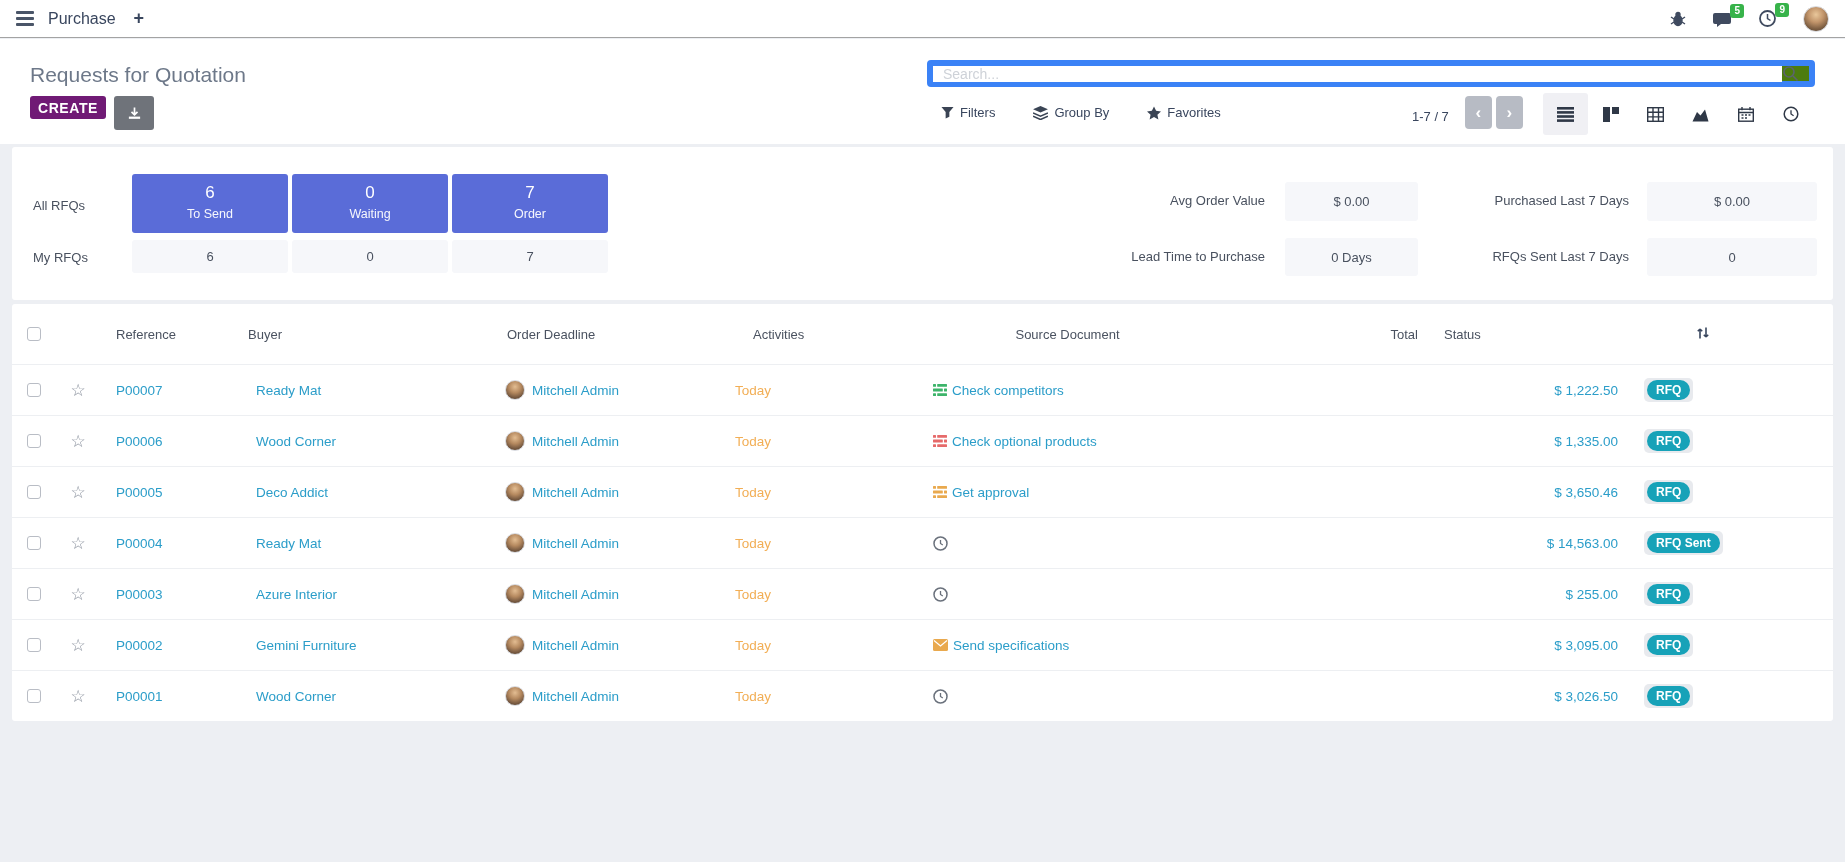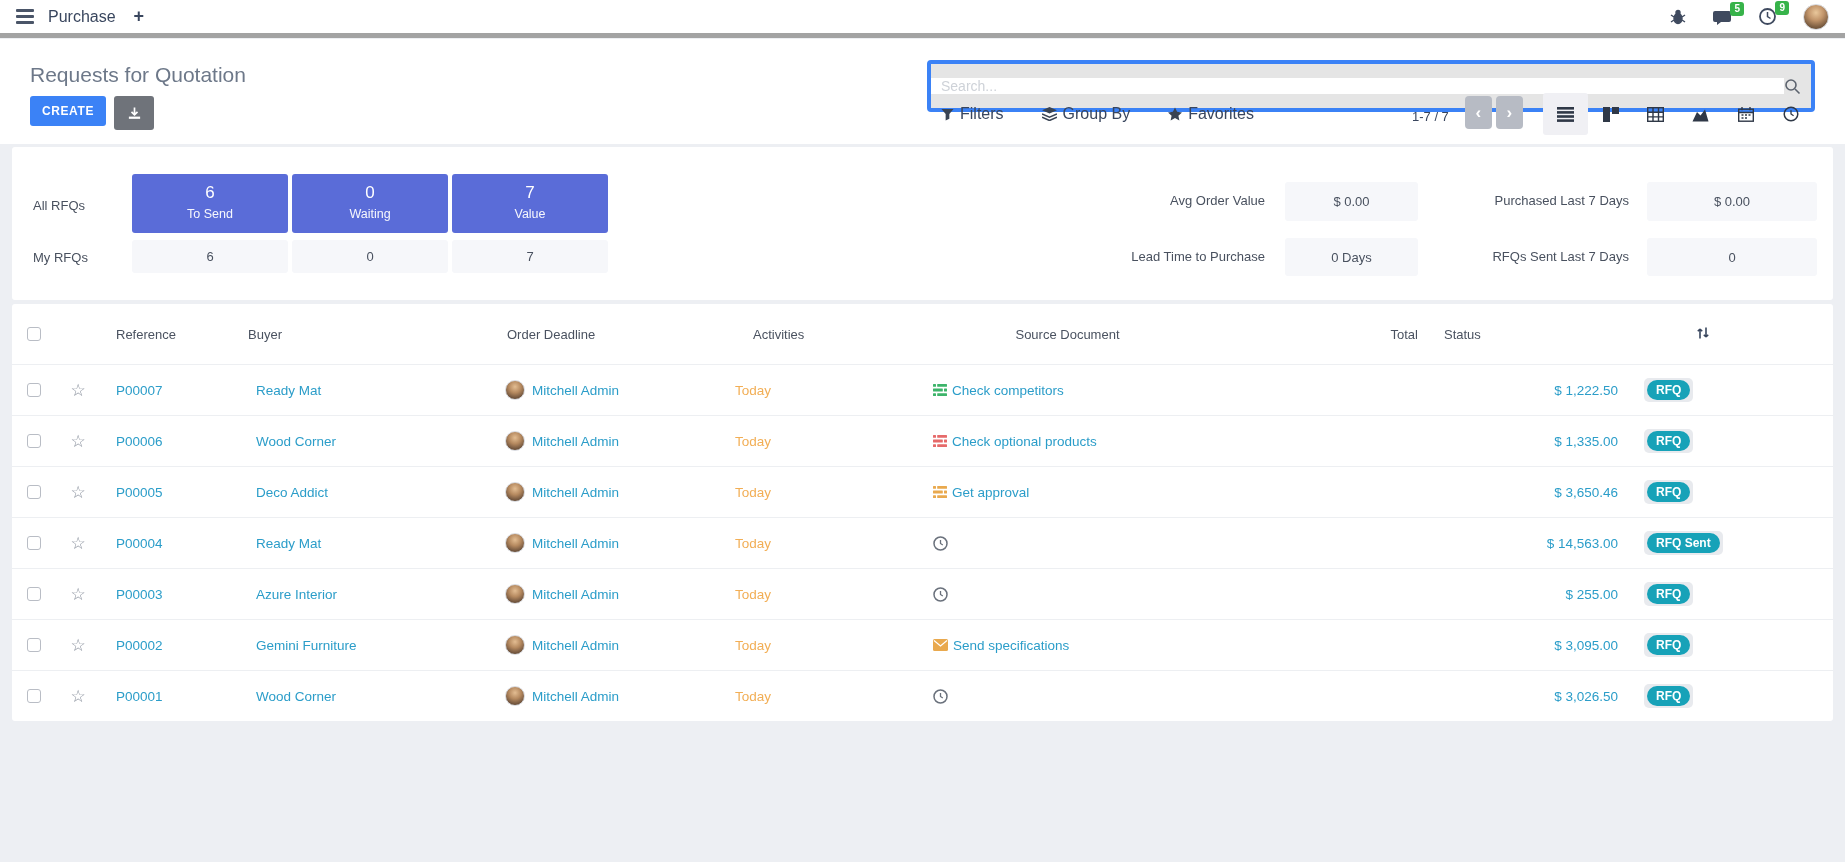"Purchase" .navbar { border-bottom: 5px solid #a3a3a3 -> 1px solid #a3a3a3 }
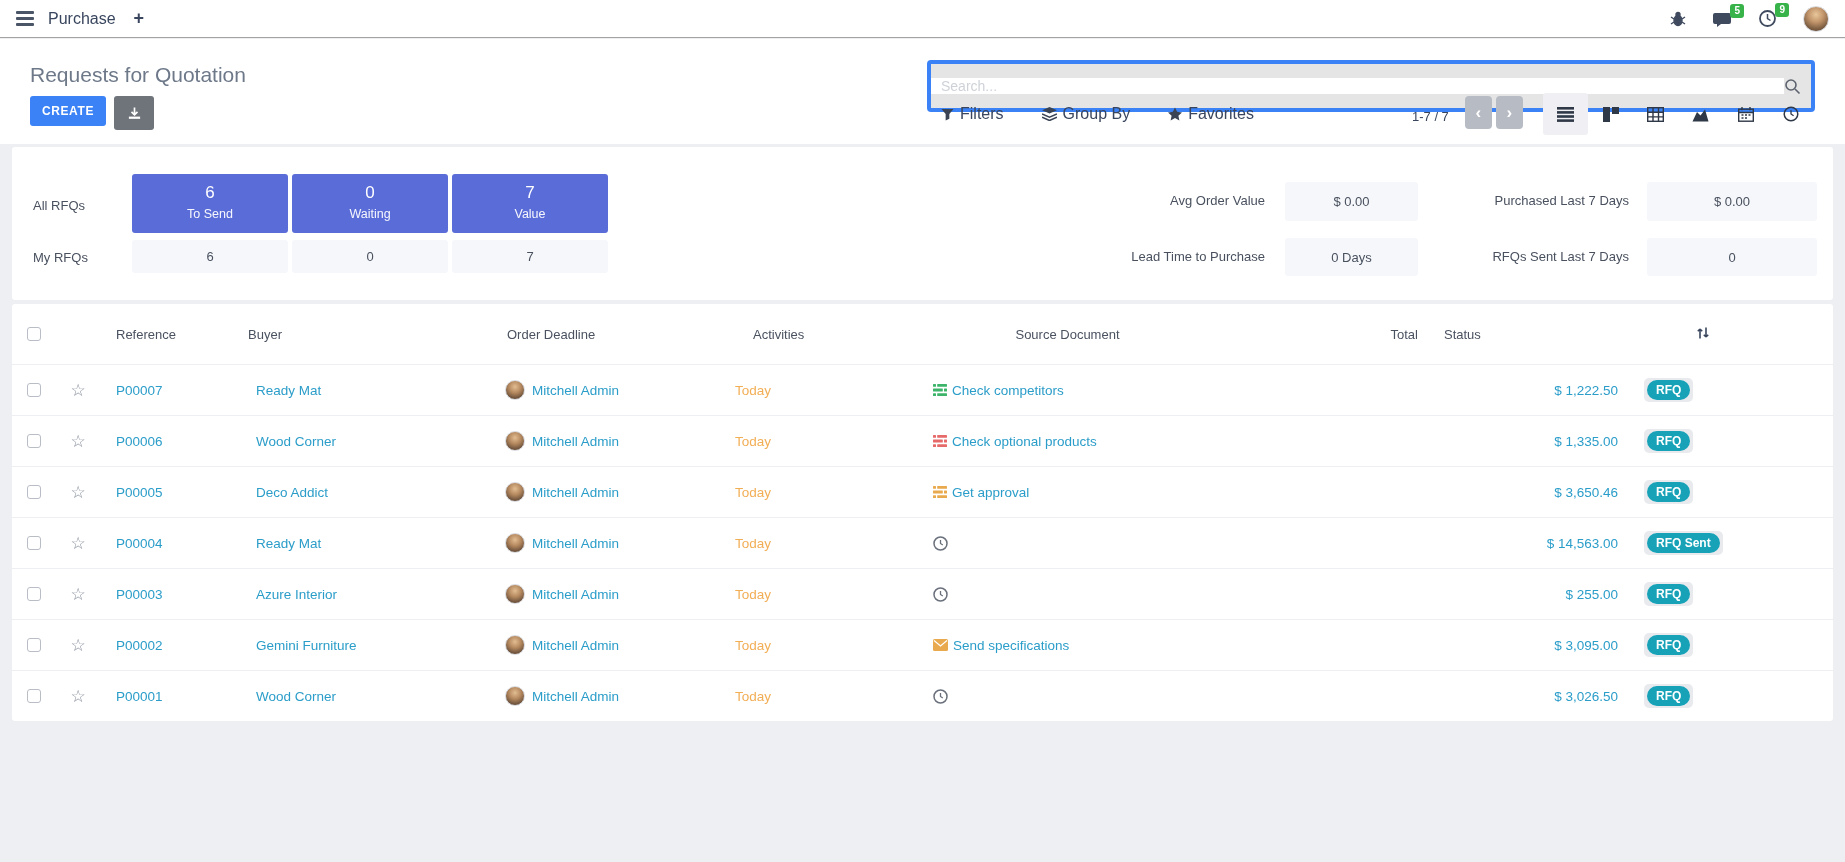"Search..." .search-box { background: #e5e5e5 -> #4d7c0f; border: 4px solid #3b82f6 -> 6px solid #3b82f6; height: 52px -> 27px }
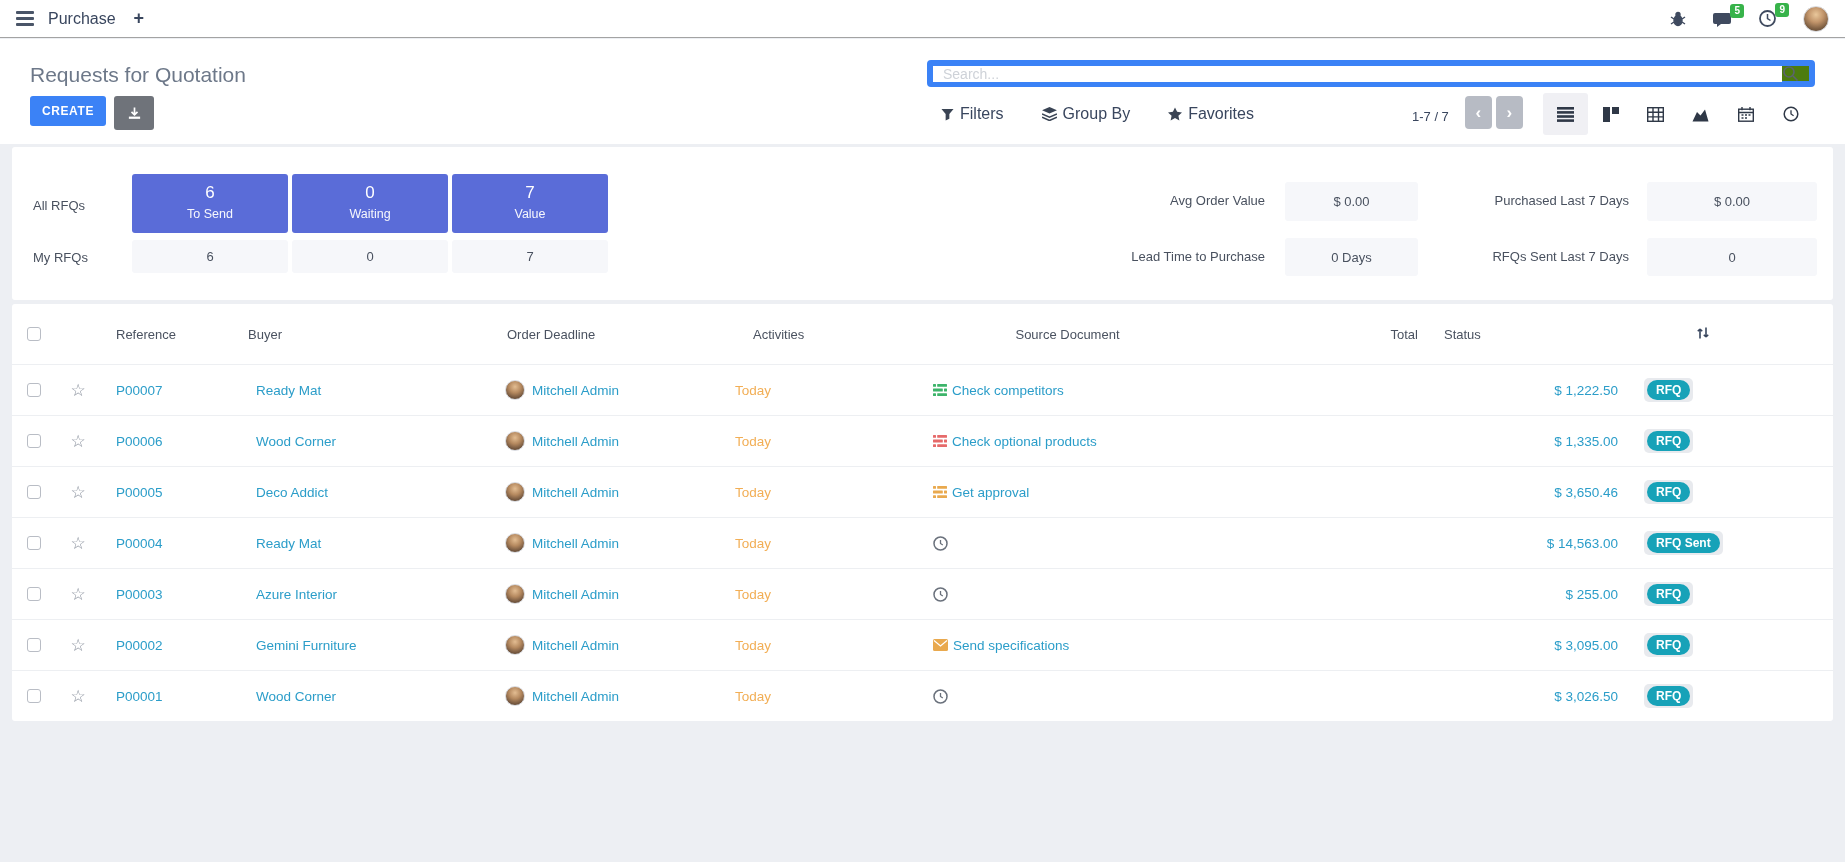"CREATE" .btn-create { background: #3b82f6 -> #701a75; font-size: 12px -> 14px; height: 30px -> 23px }
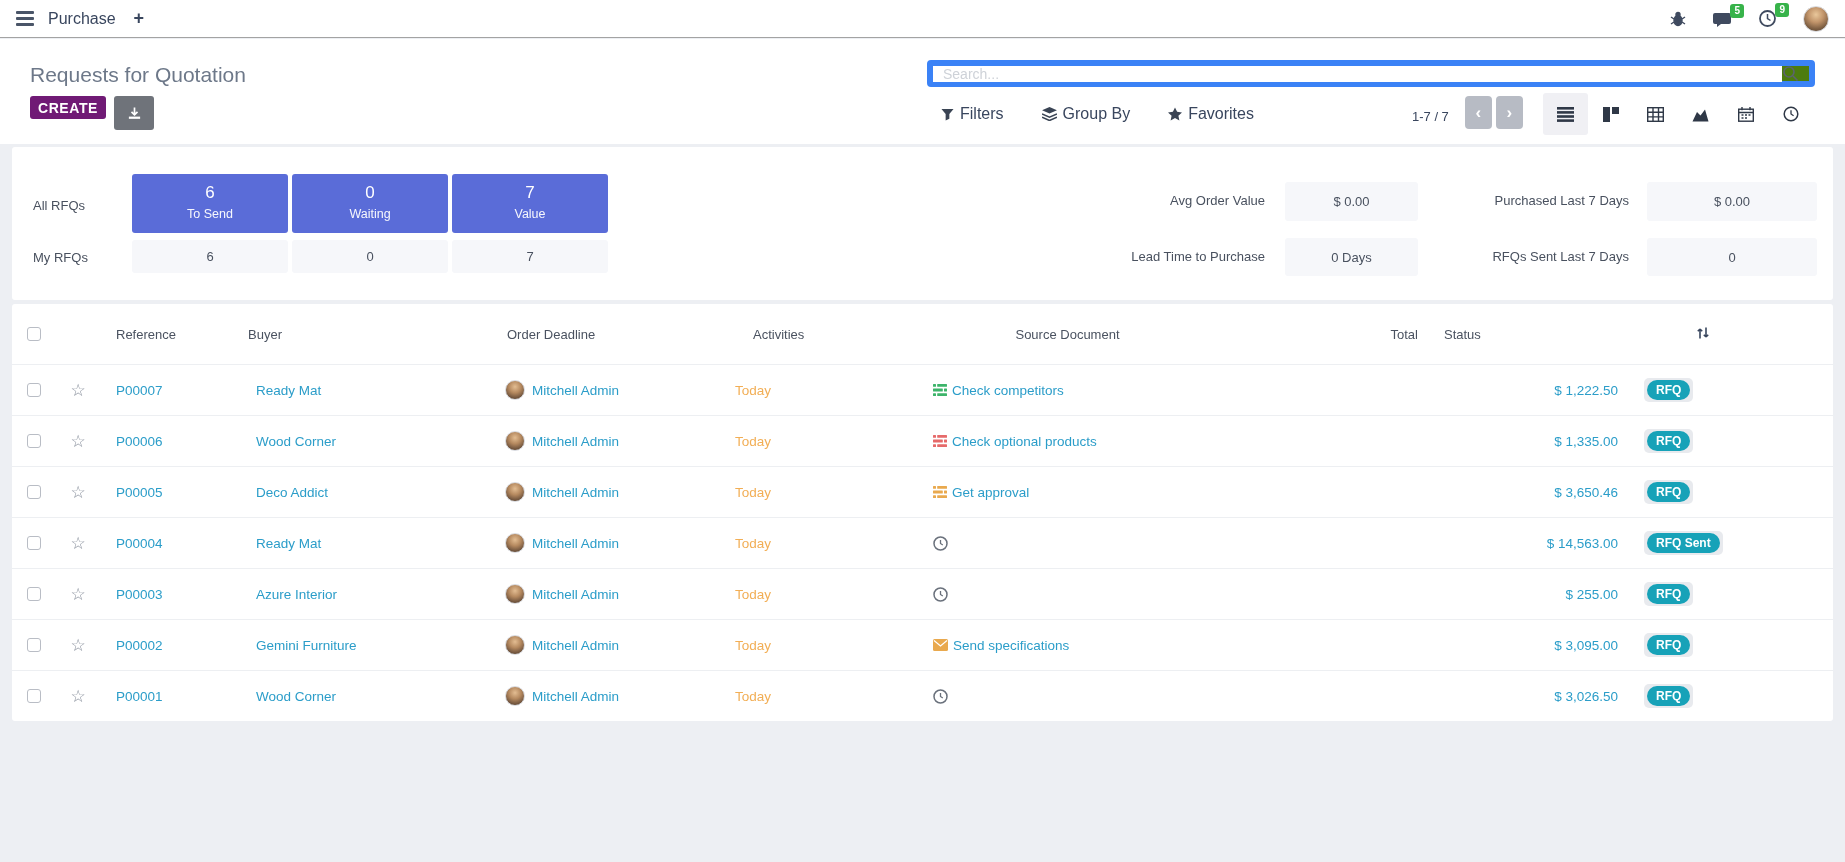"Filters" .filter-item { font-size: 16px -> 13px }
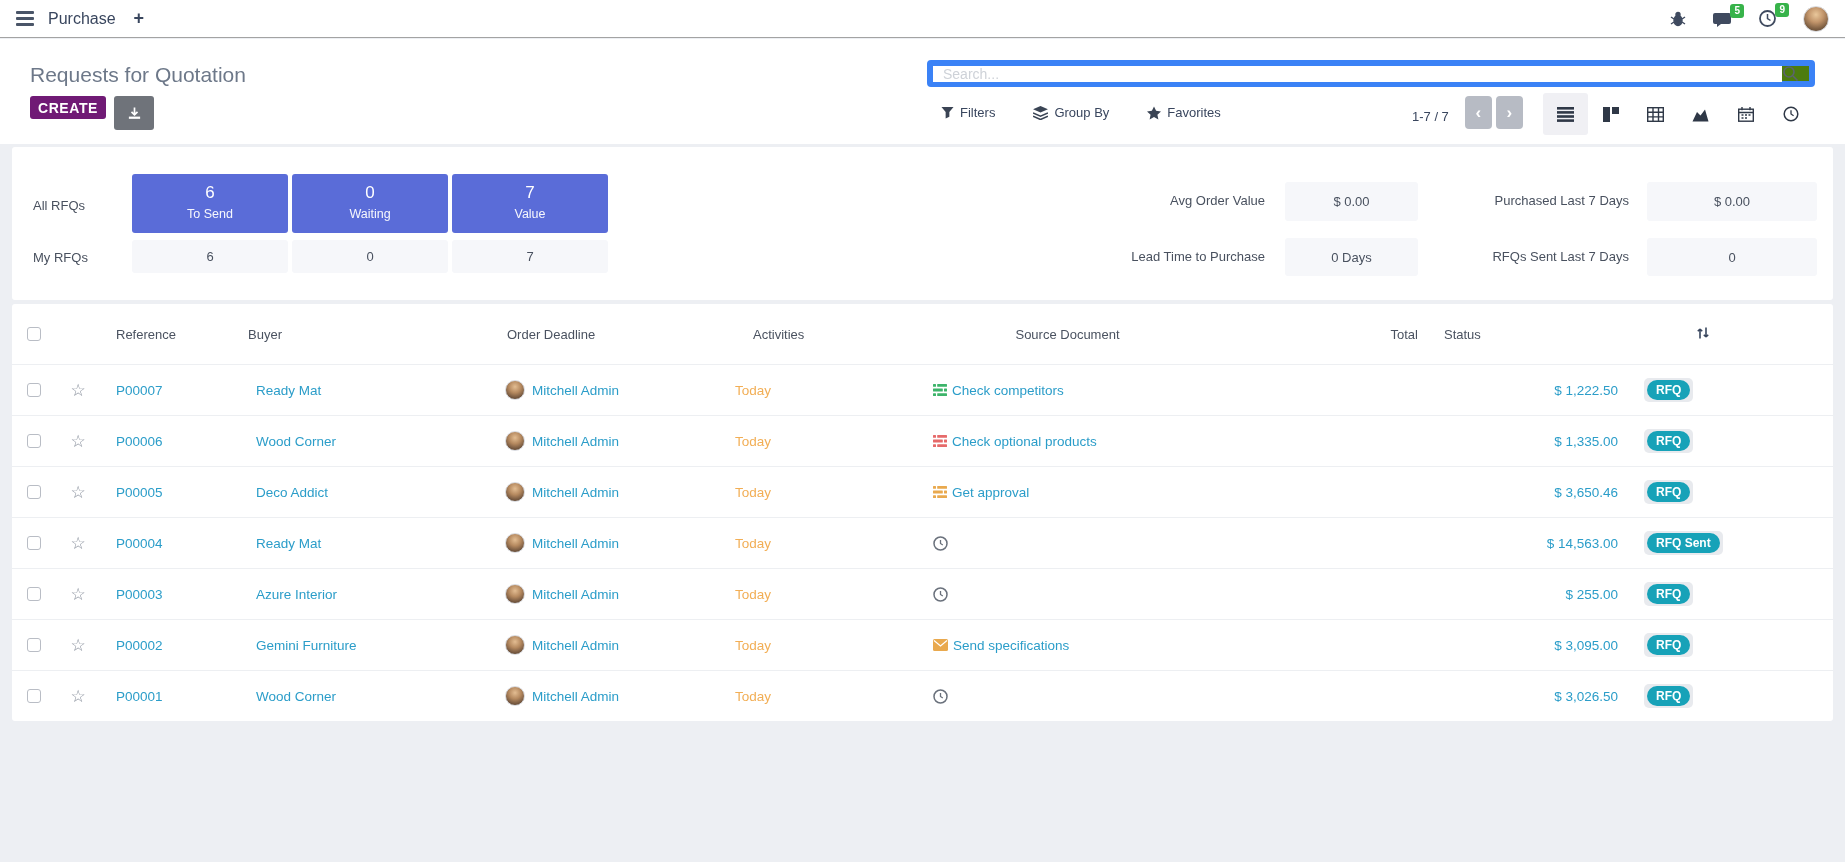"Value" div.stat-label { text: Value -> Order }
